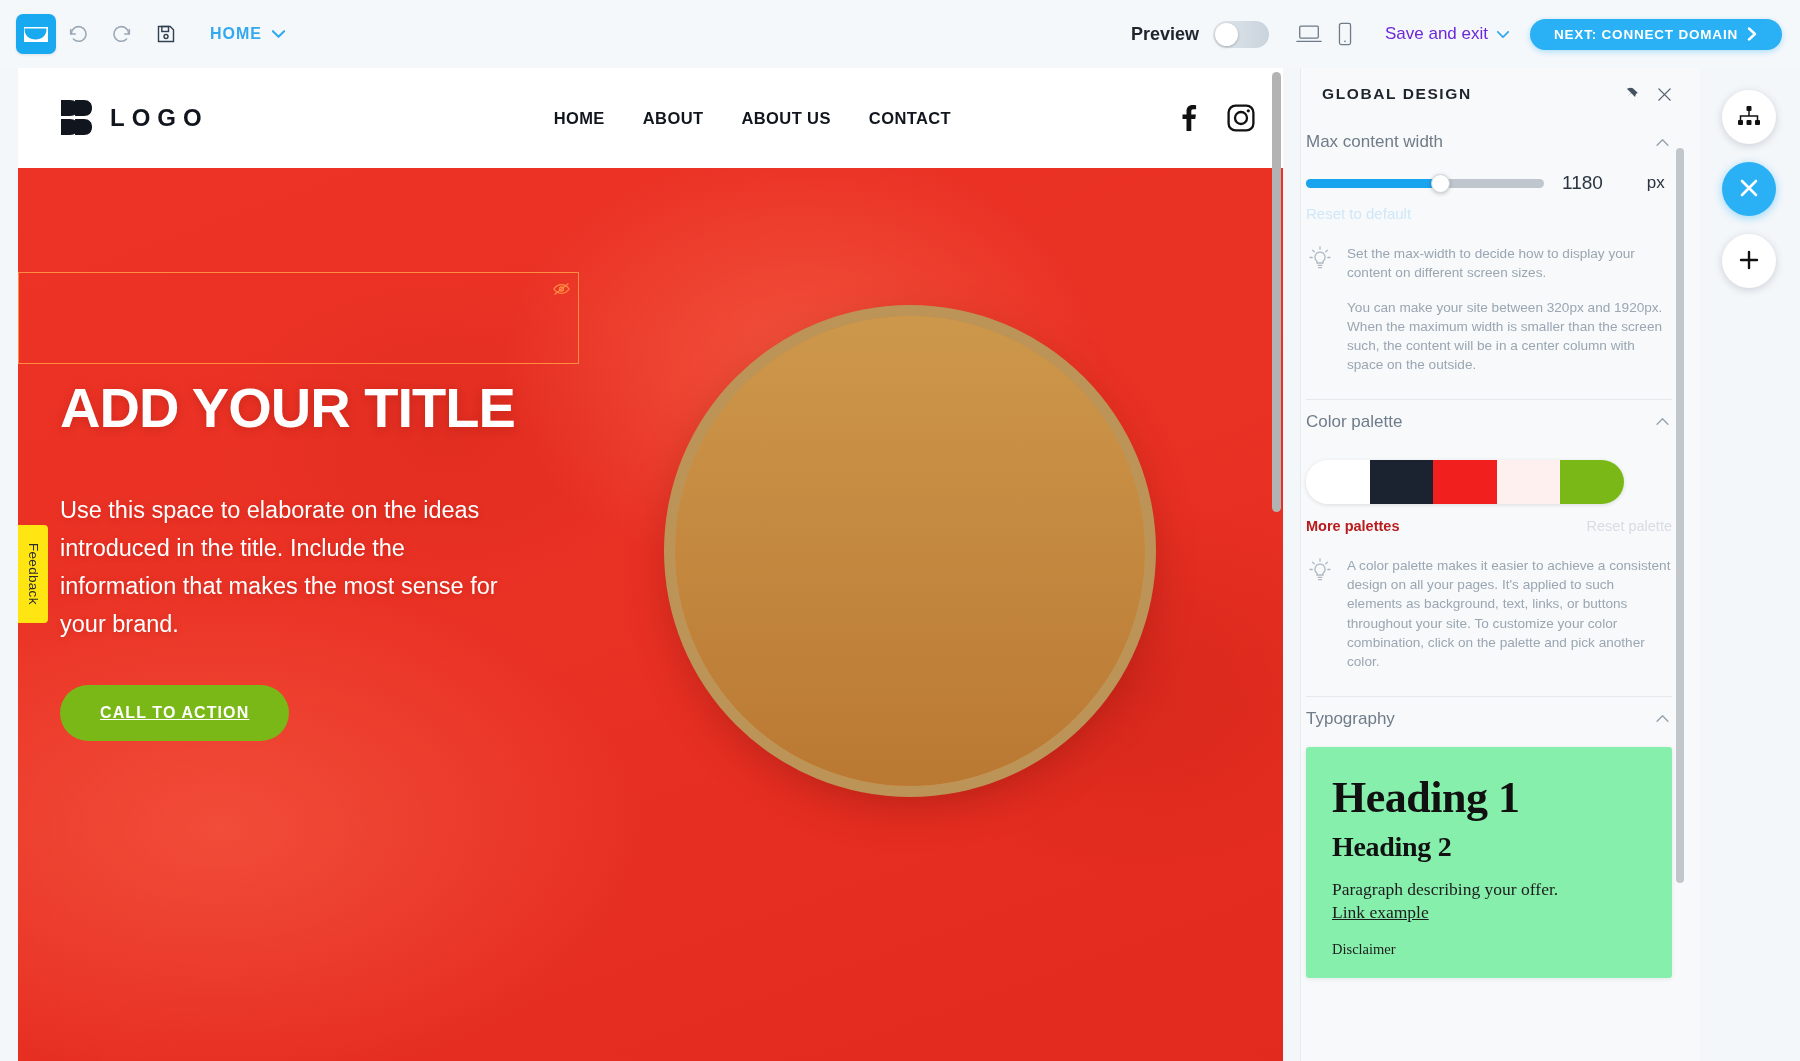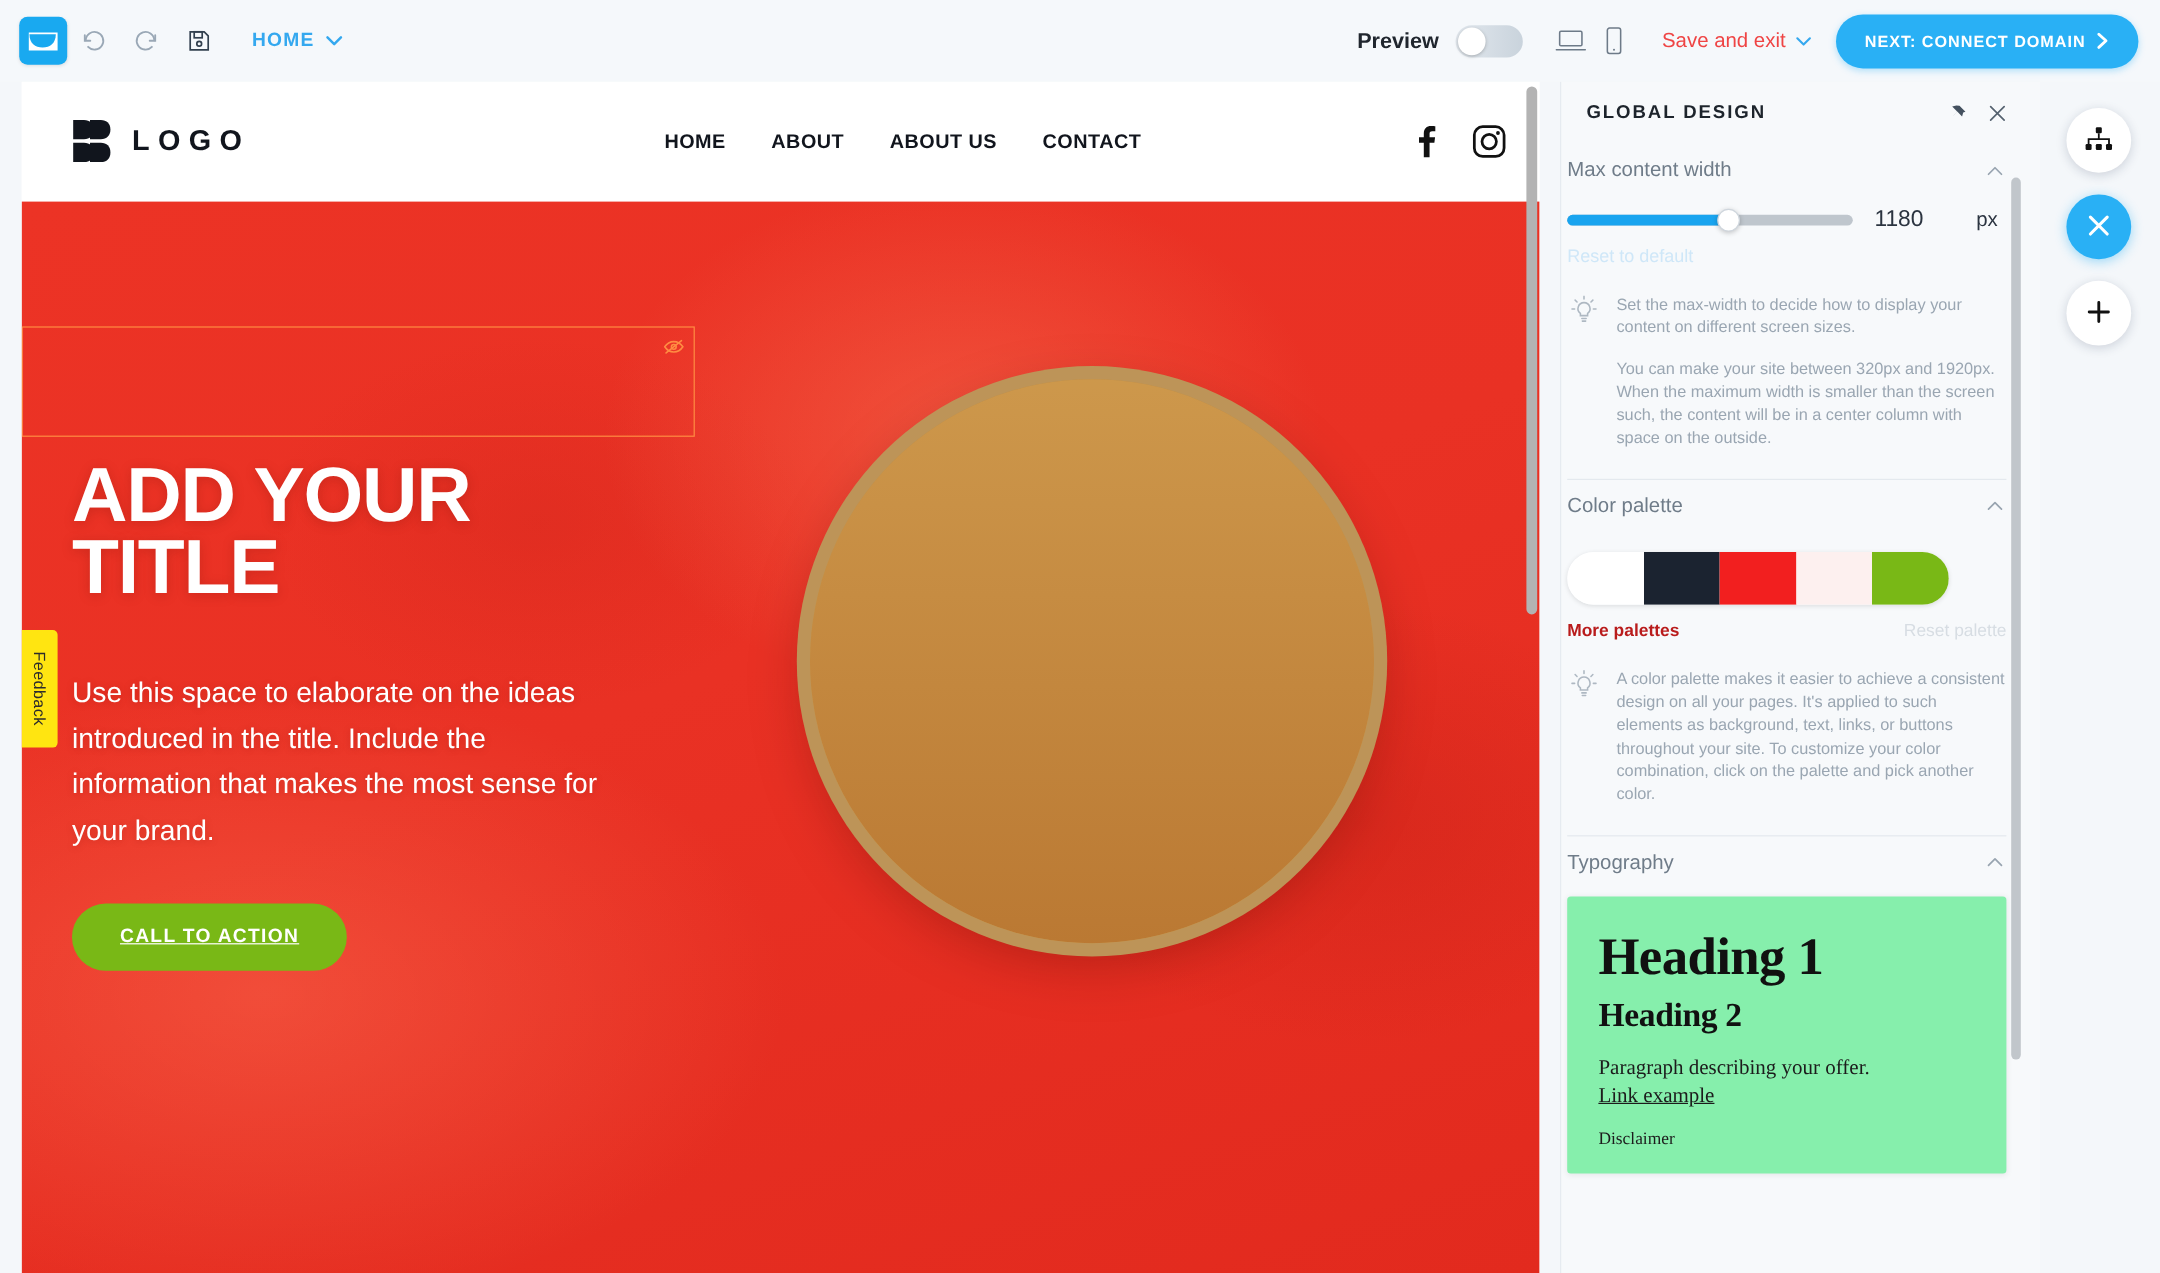"Save and exit" .save-exit-label { color: #ef4444 -> #6d28d9 }
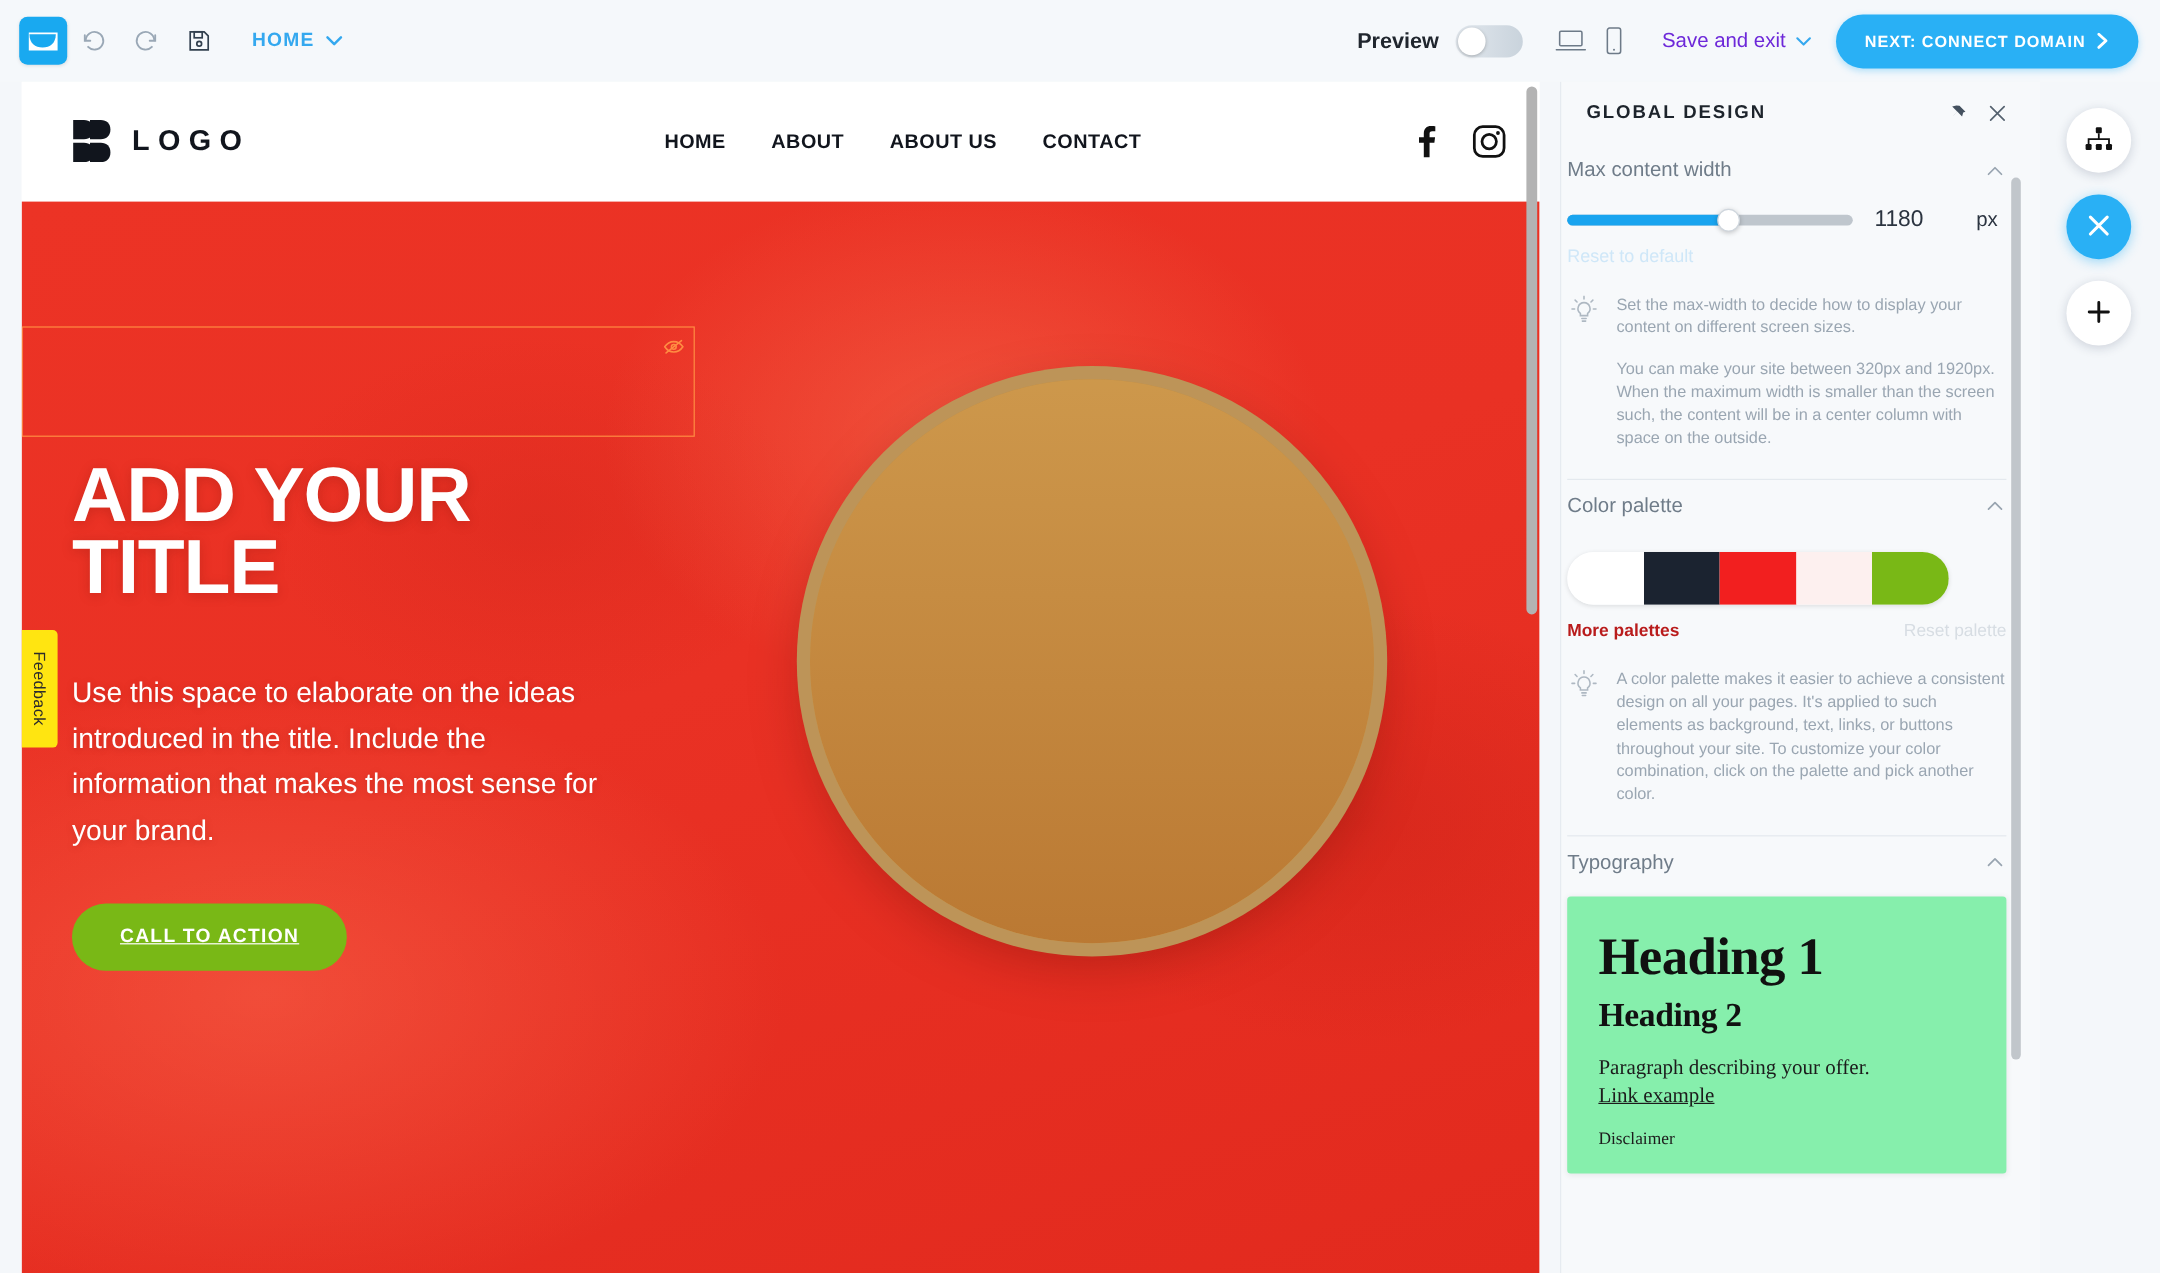"NEXT: CONNECT DOMAIN" .next-btn { height: 45px -> 31px }
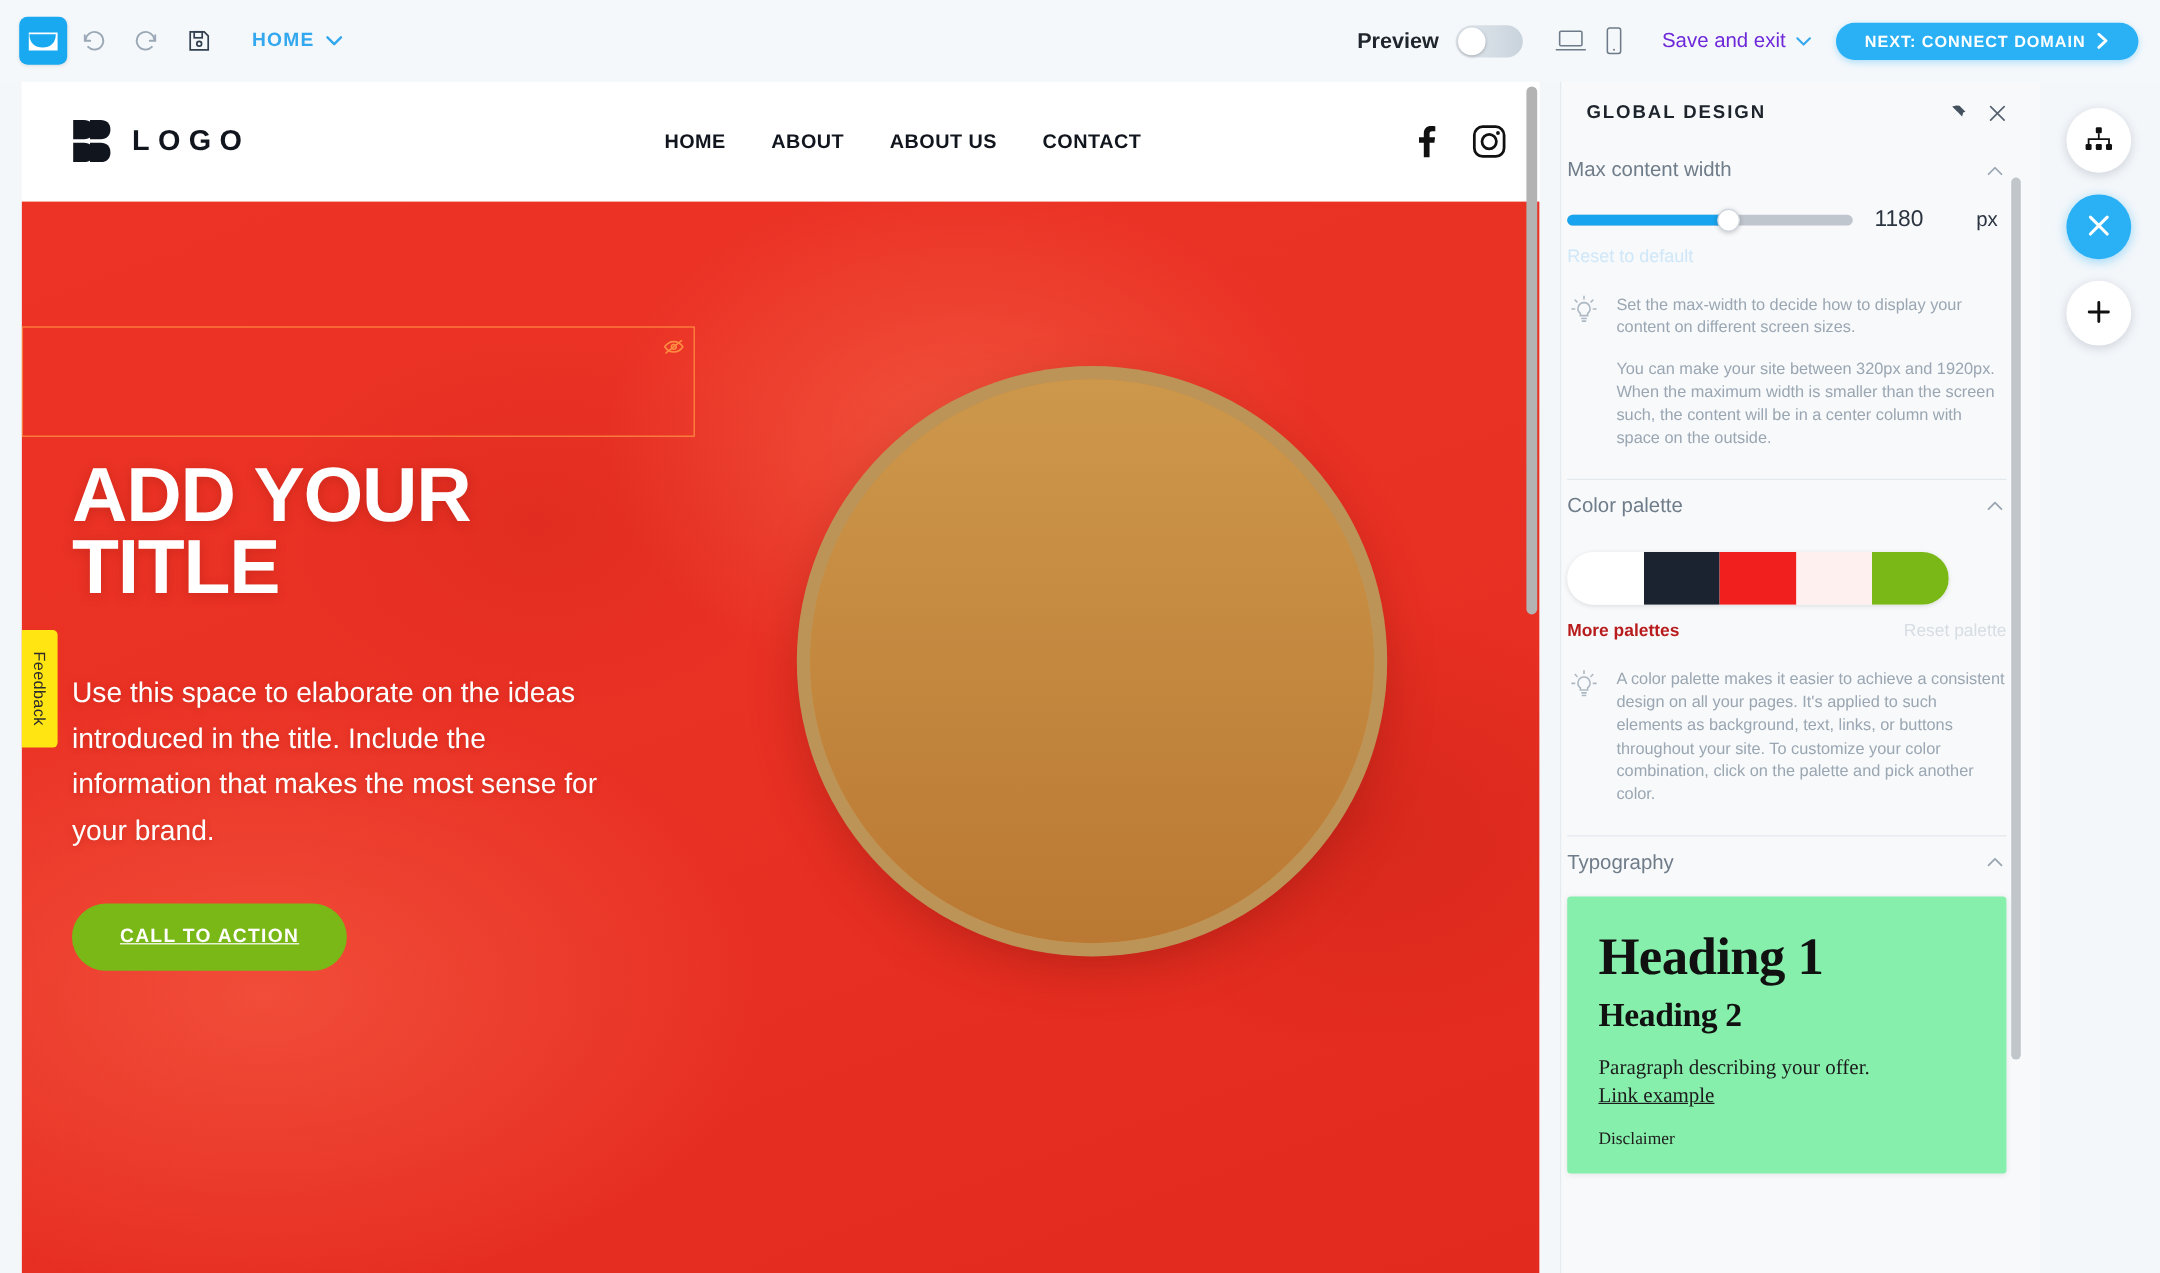"ADD YOUR TITLE" .hero-title { font-size: 64px -> 56px }
